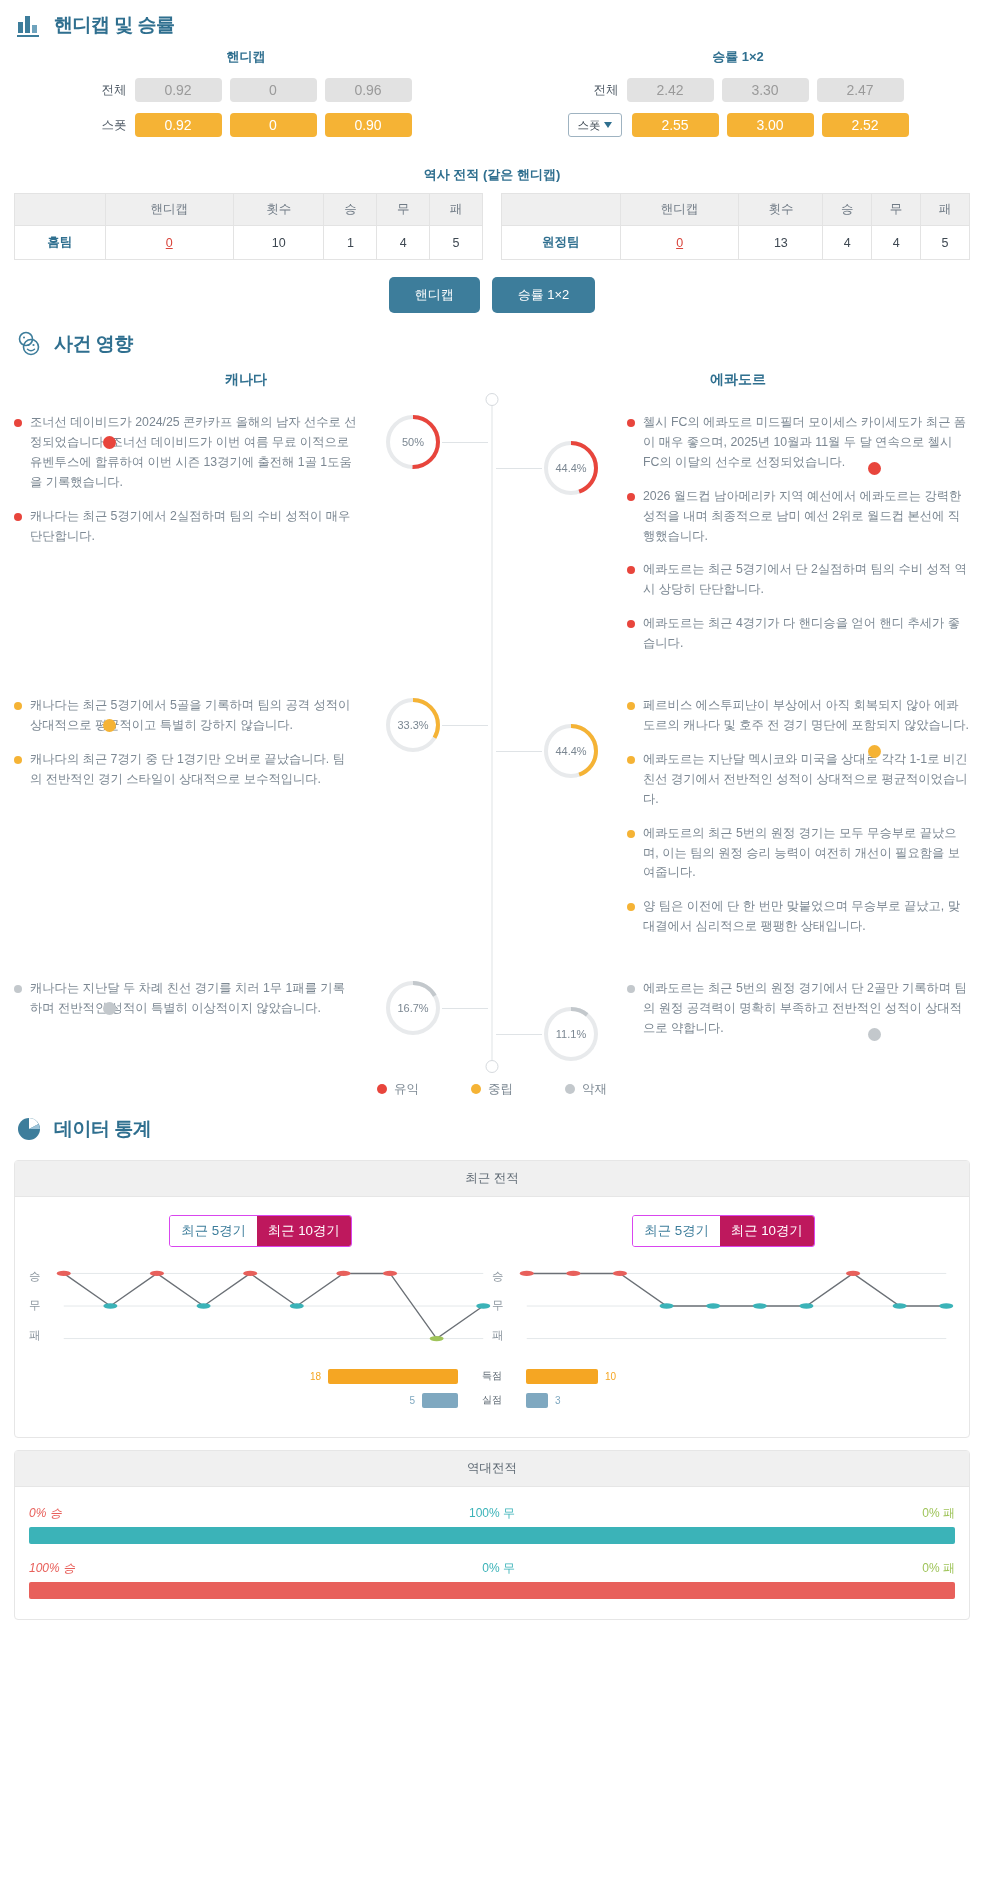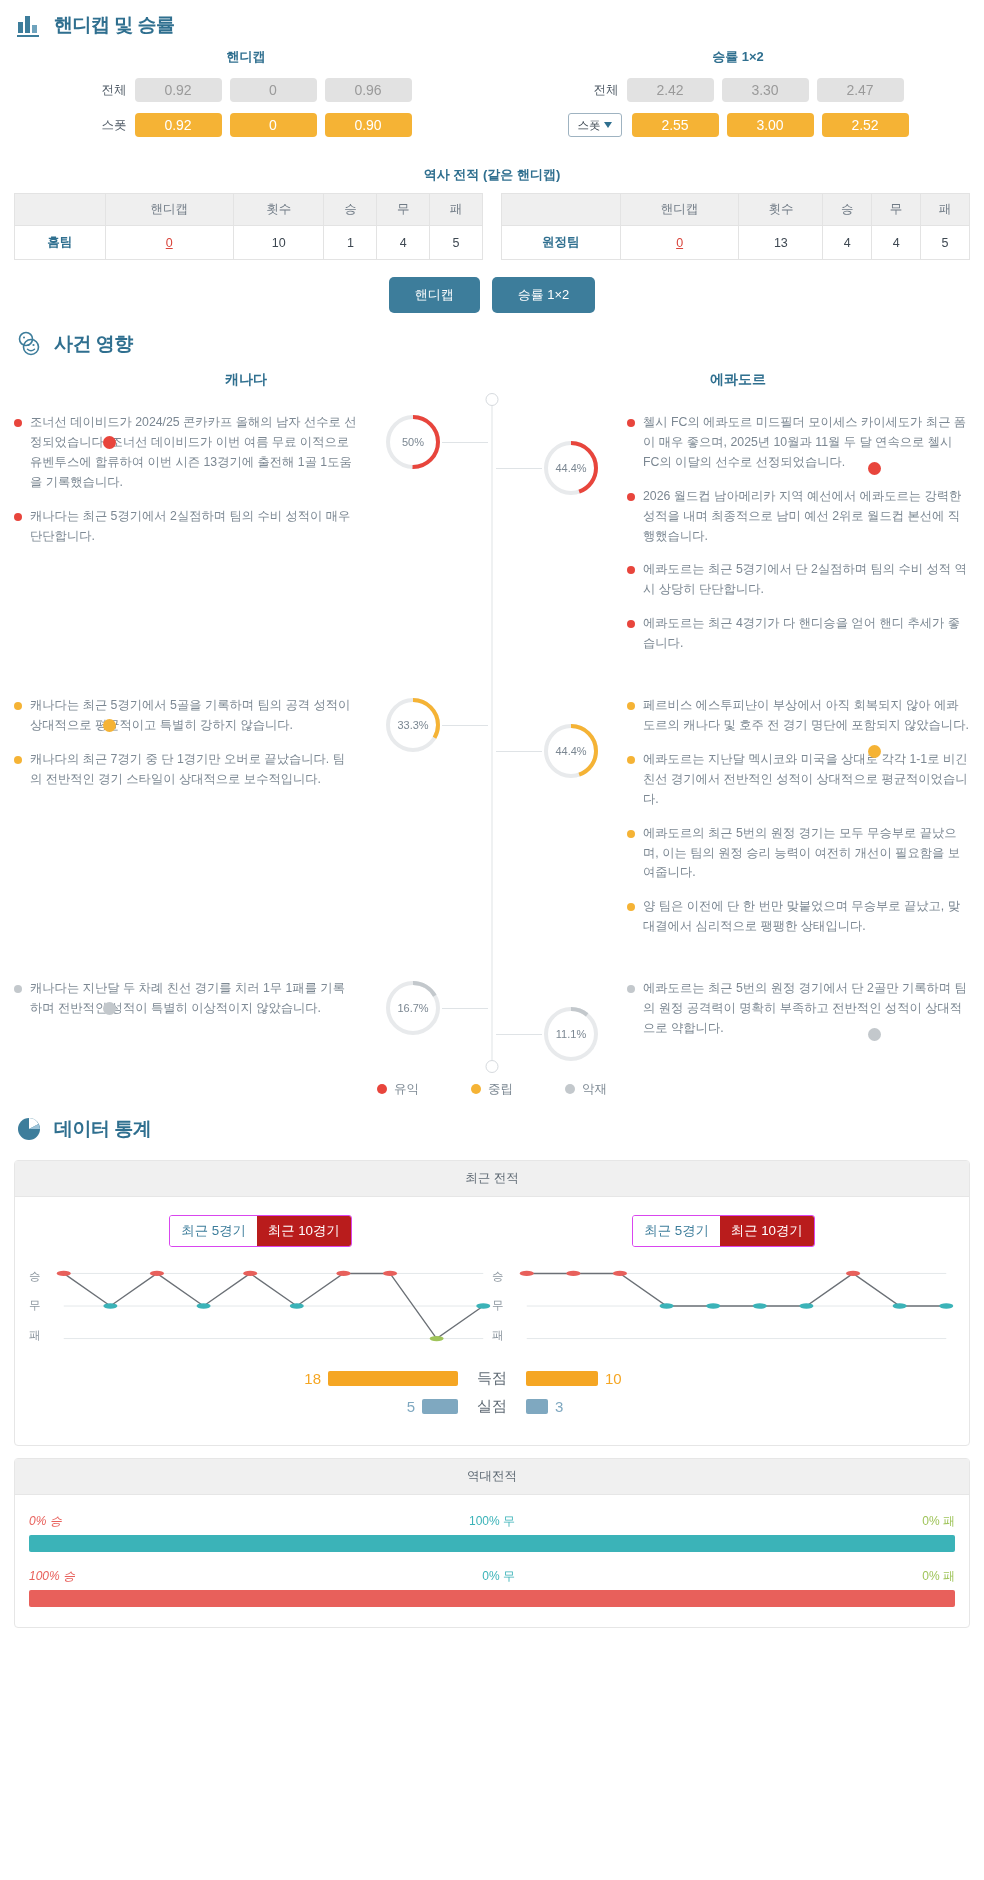"최근 10경기" .toggle button.on { background: #b91c1c -> #be185d }
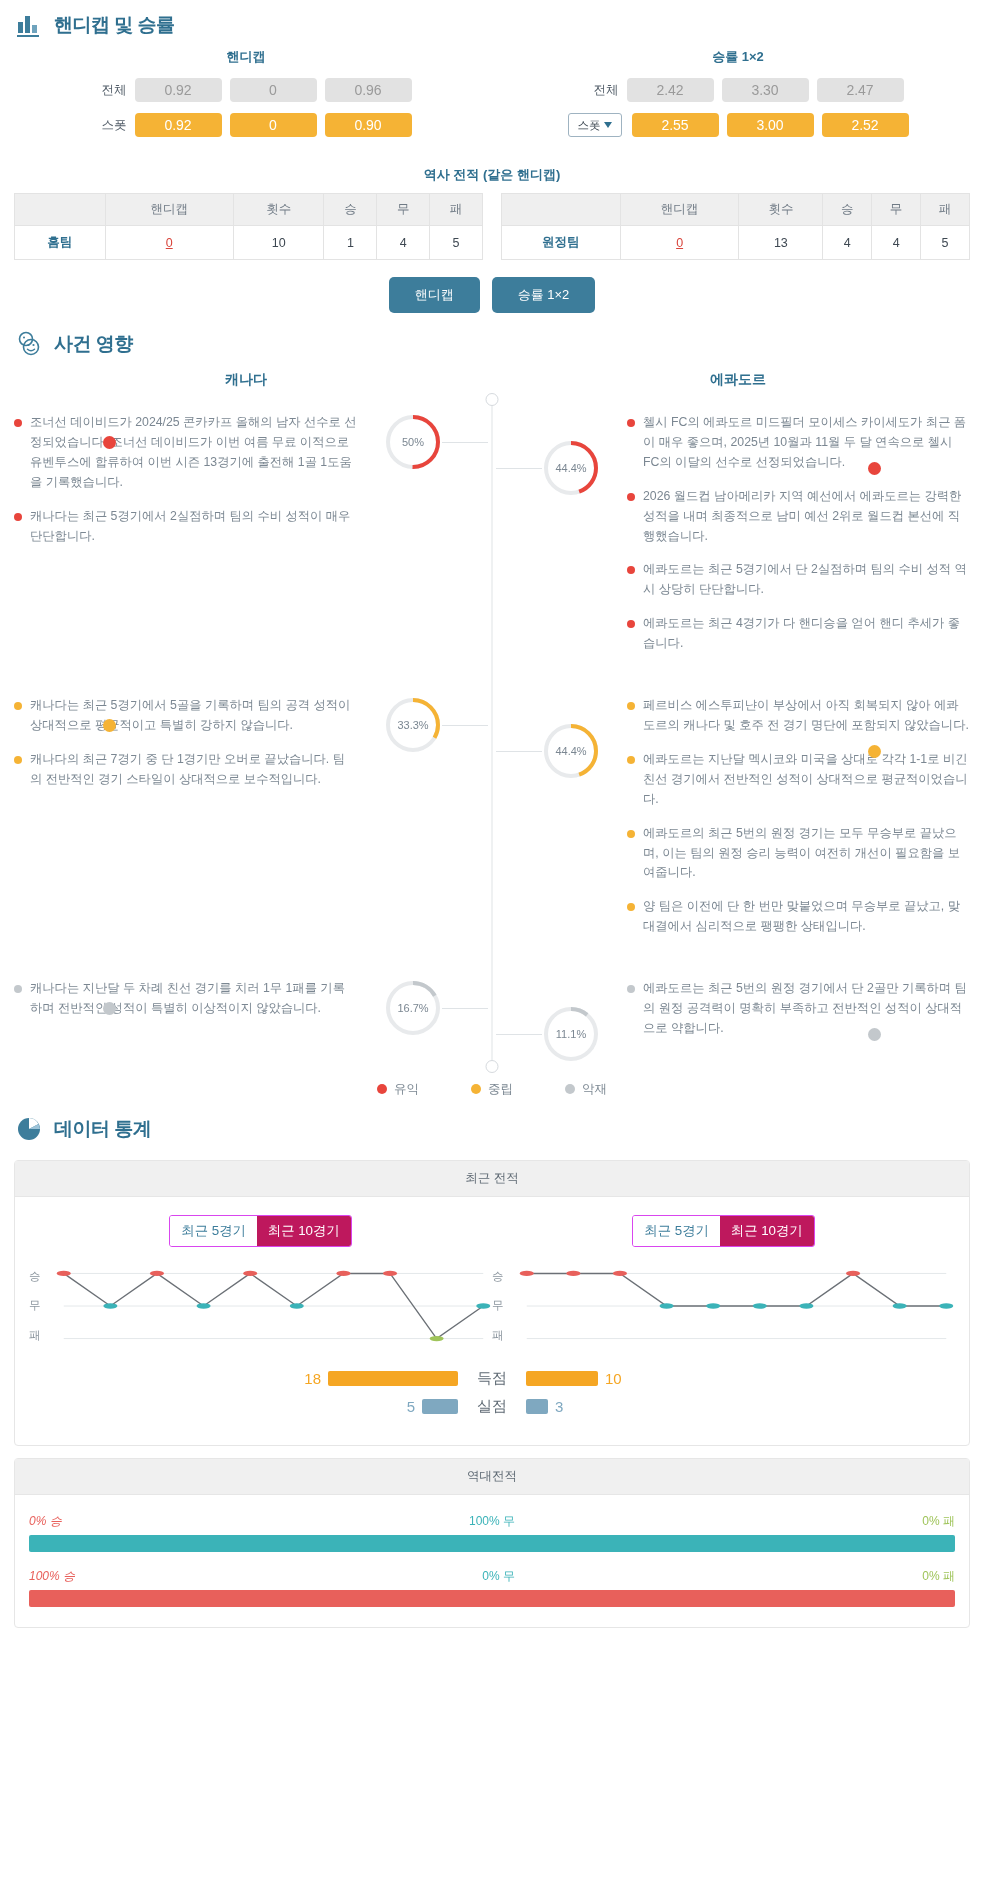"18" .score-row { font-size: 15px -> 10px }
